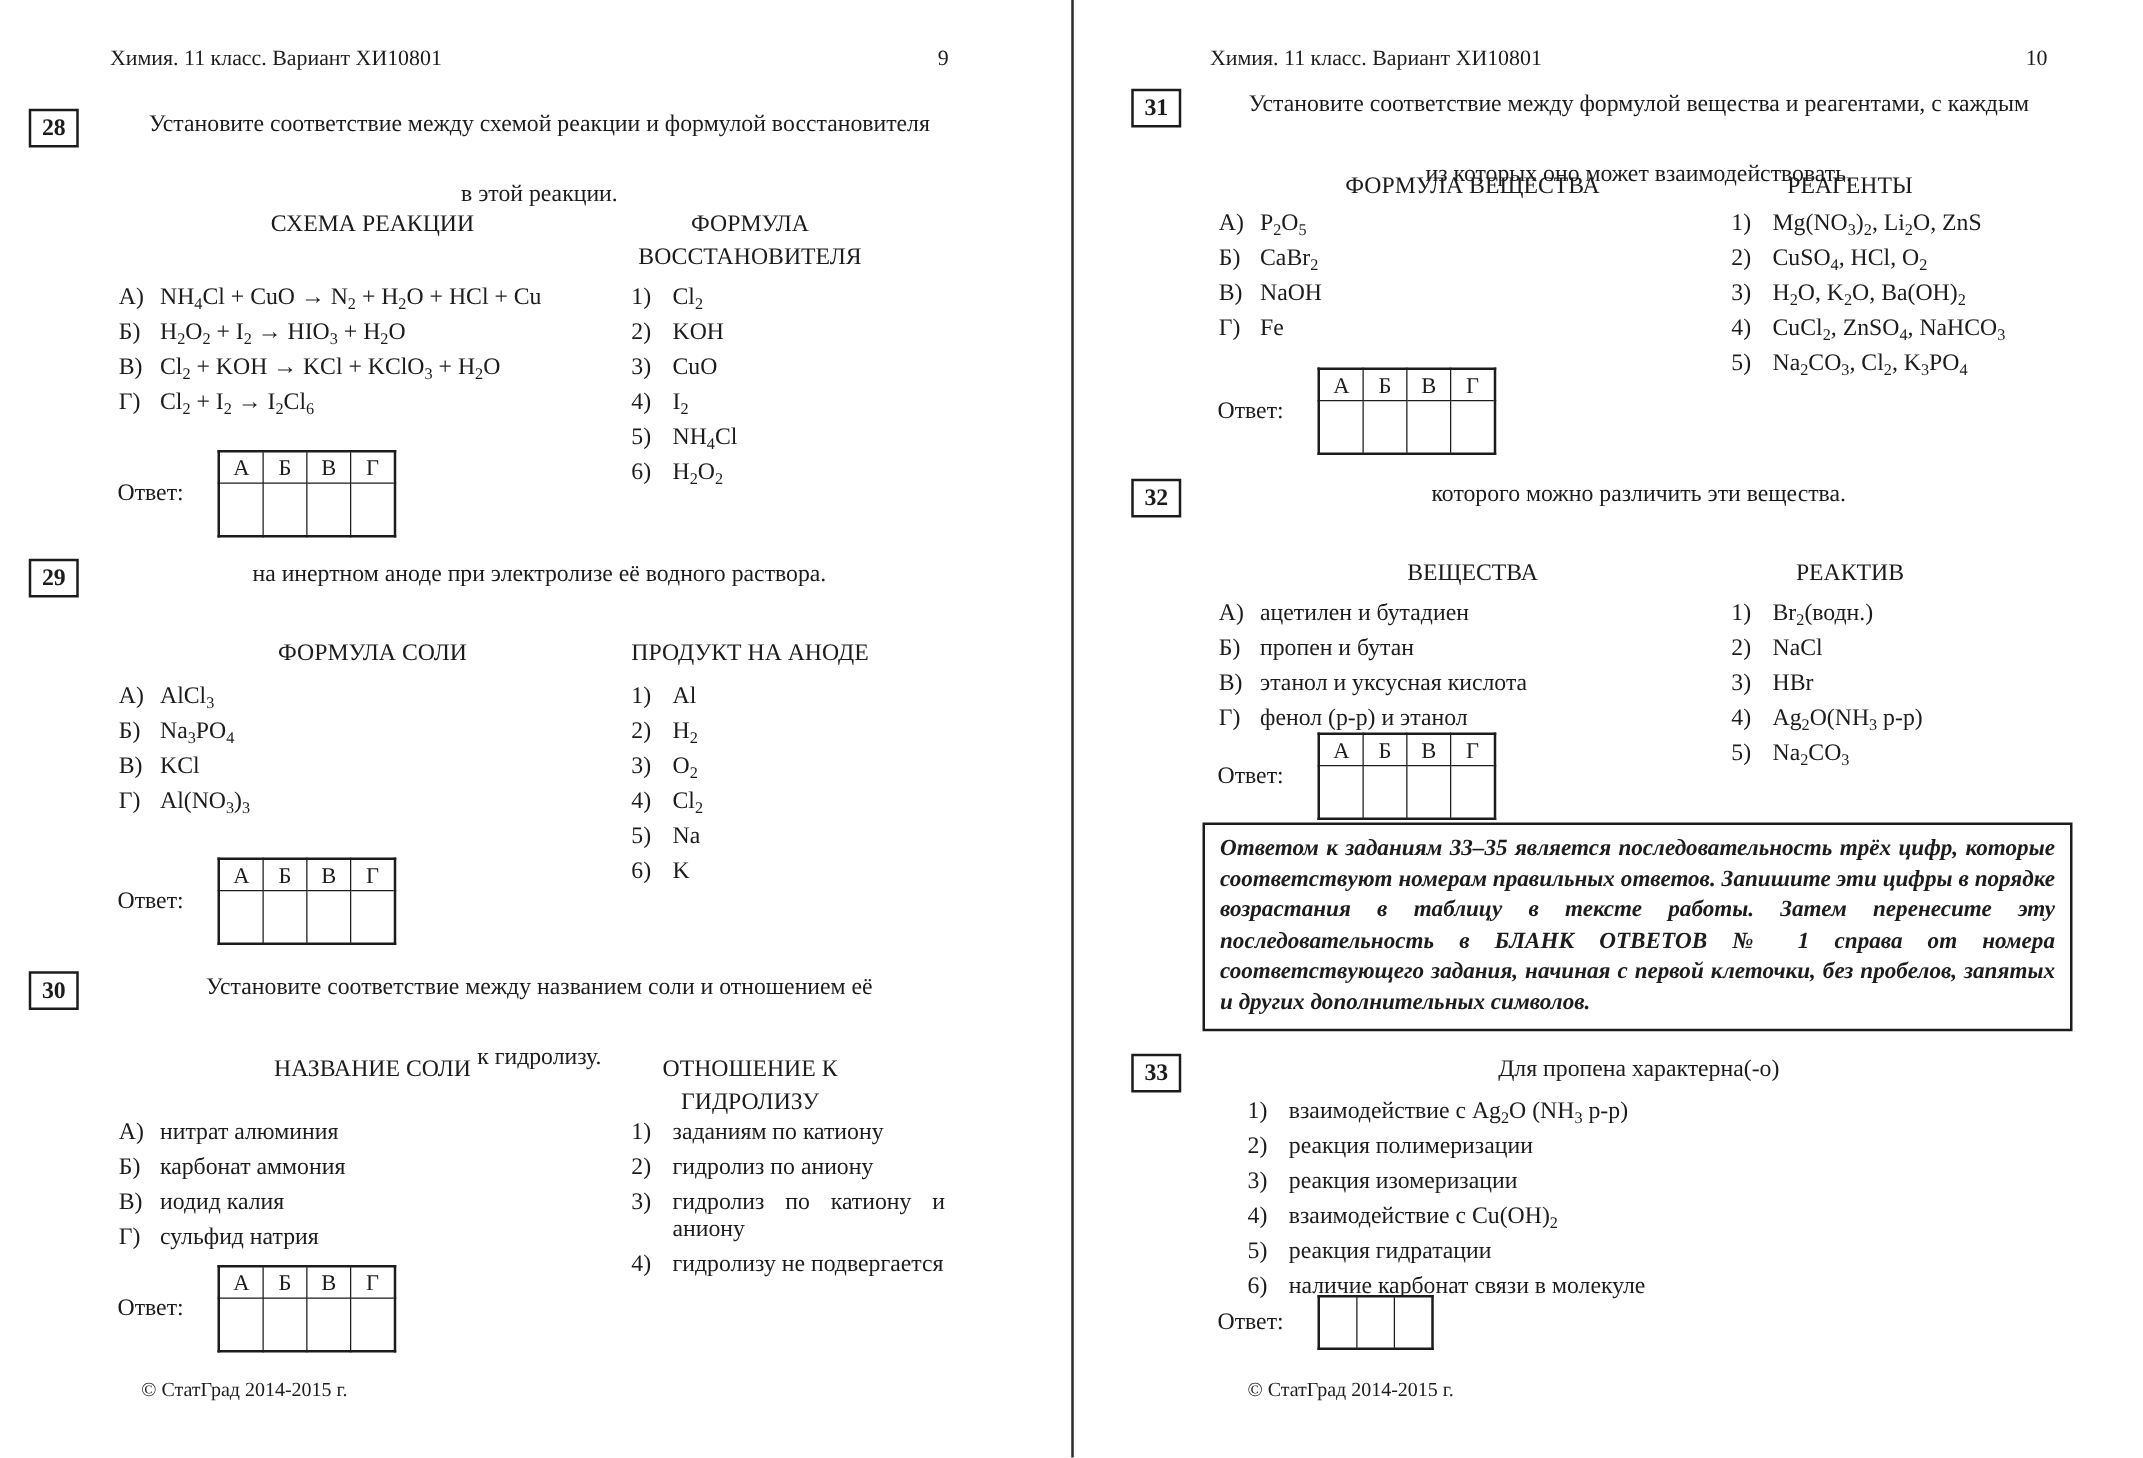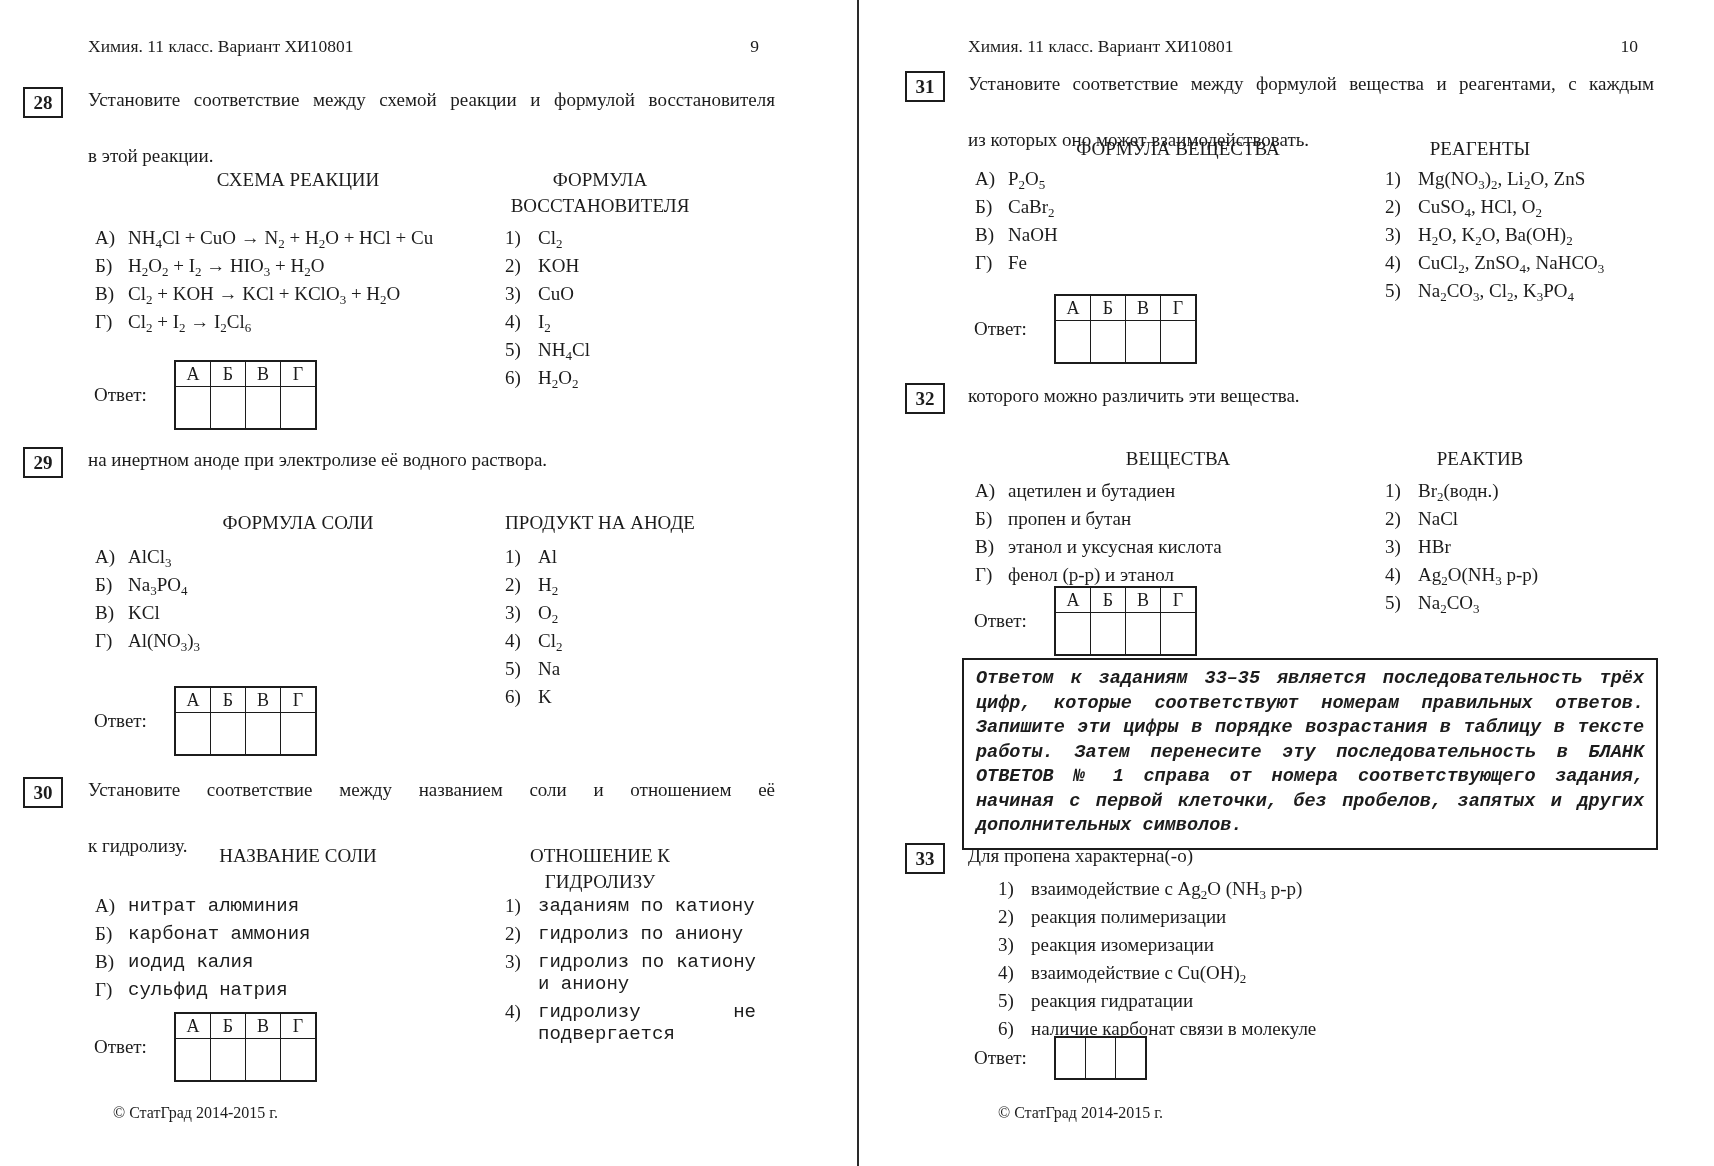"Ответом к заданиям 33–35 является" .instruction-box { font-family: Liberation Mono, monospace -> none }
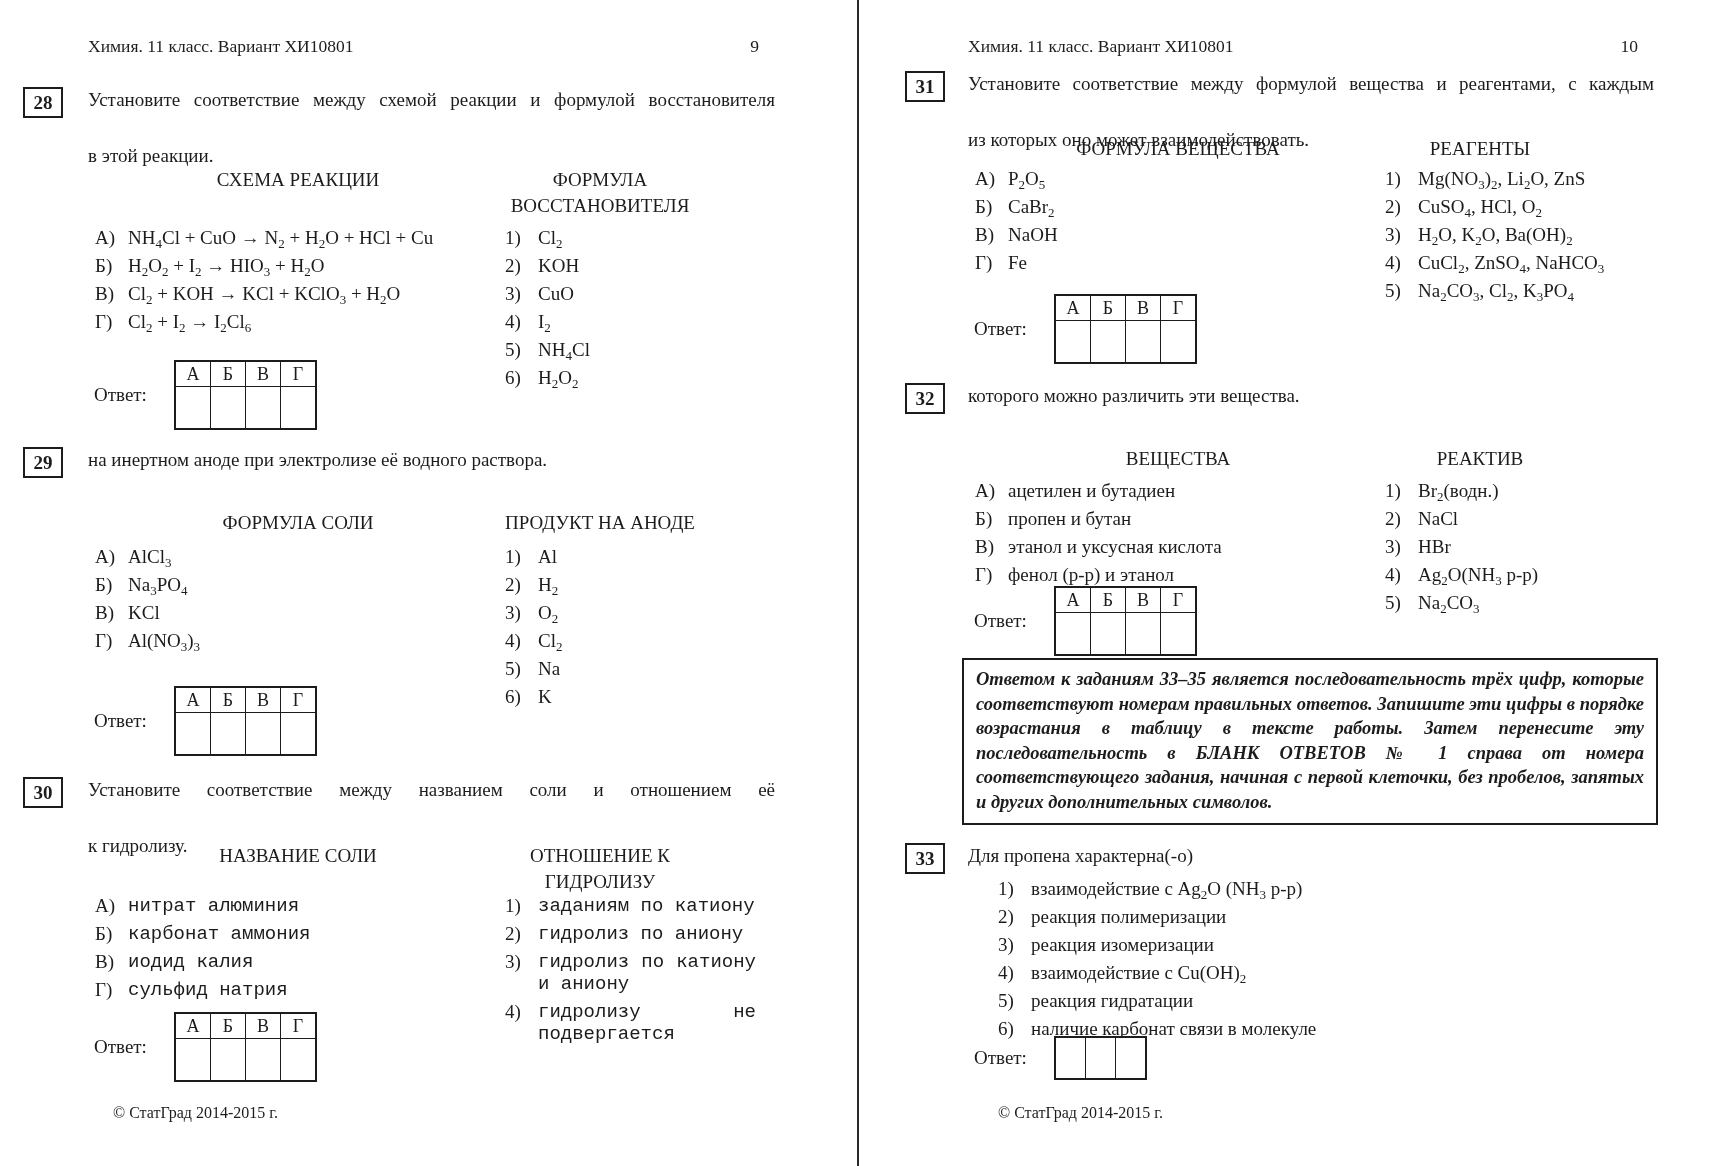"Для пропена характерна(-о)" .q-text .line { text-align: none -> center }
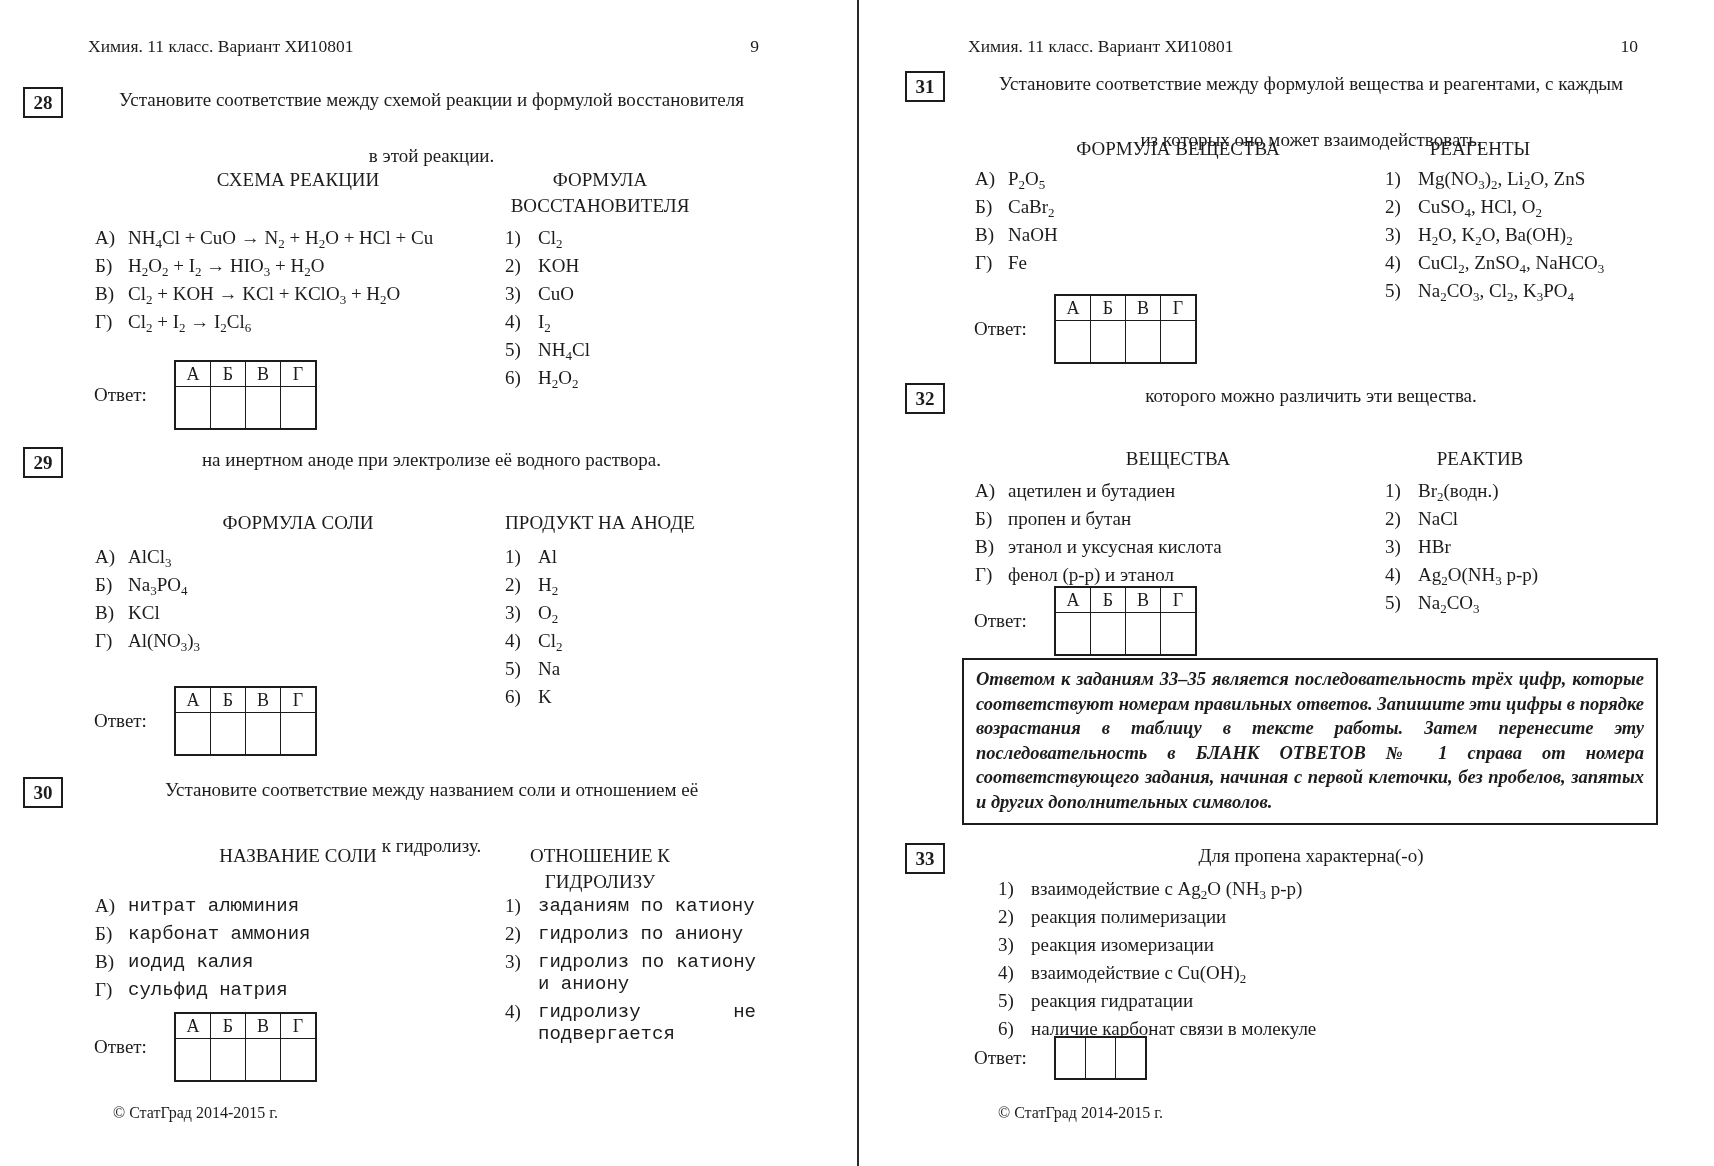"нитрат алюминия" .narrow-opts .item-text { font-family: Liberation Mono, monospace -> none }
